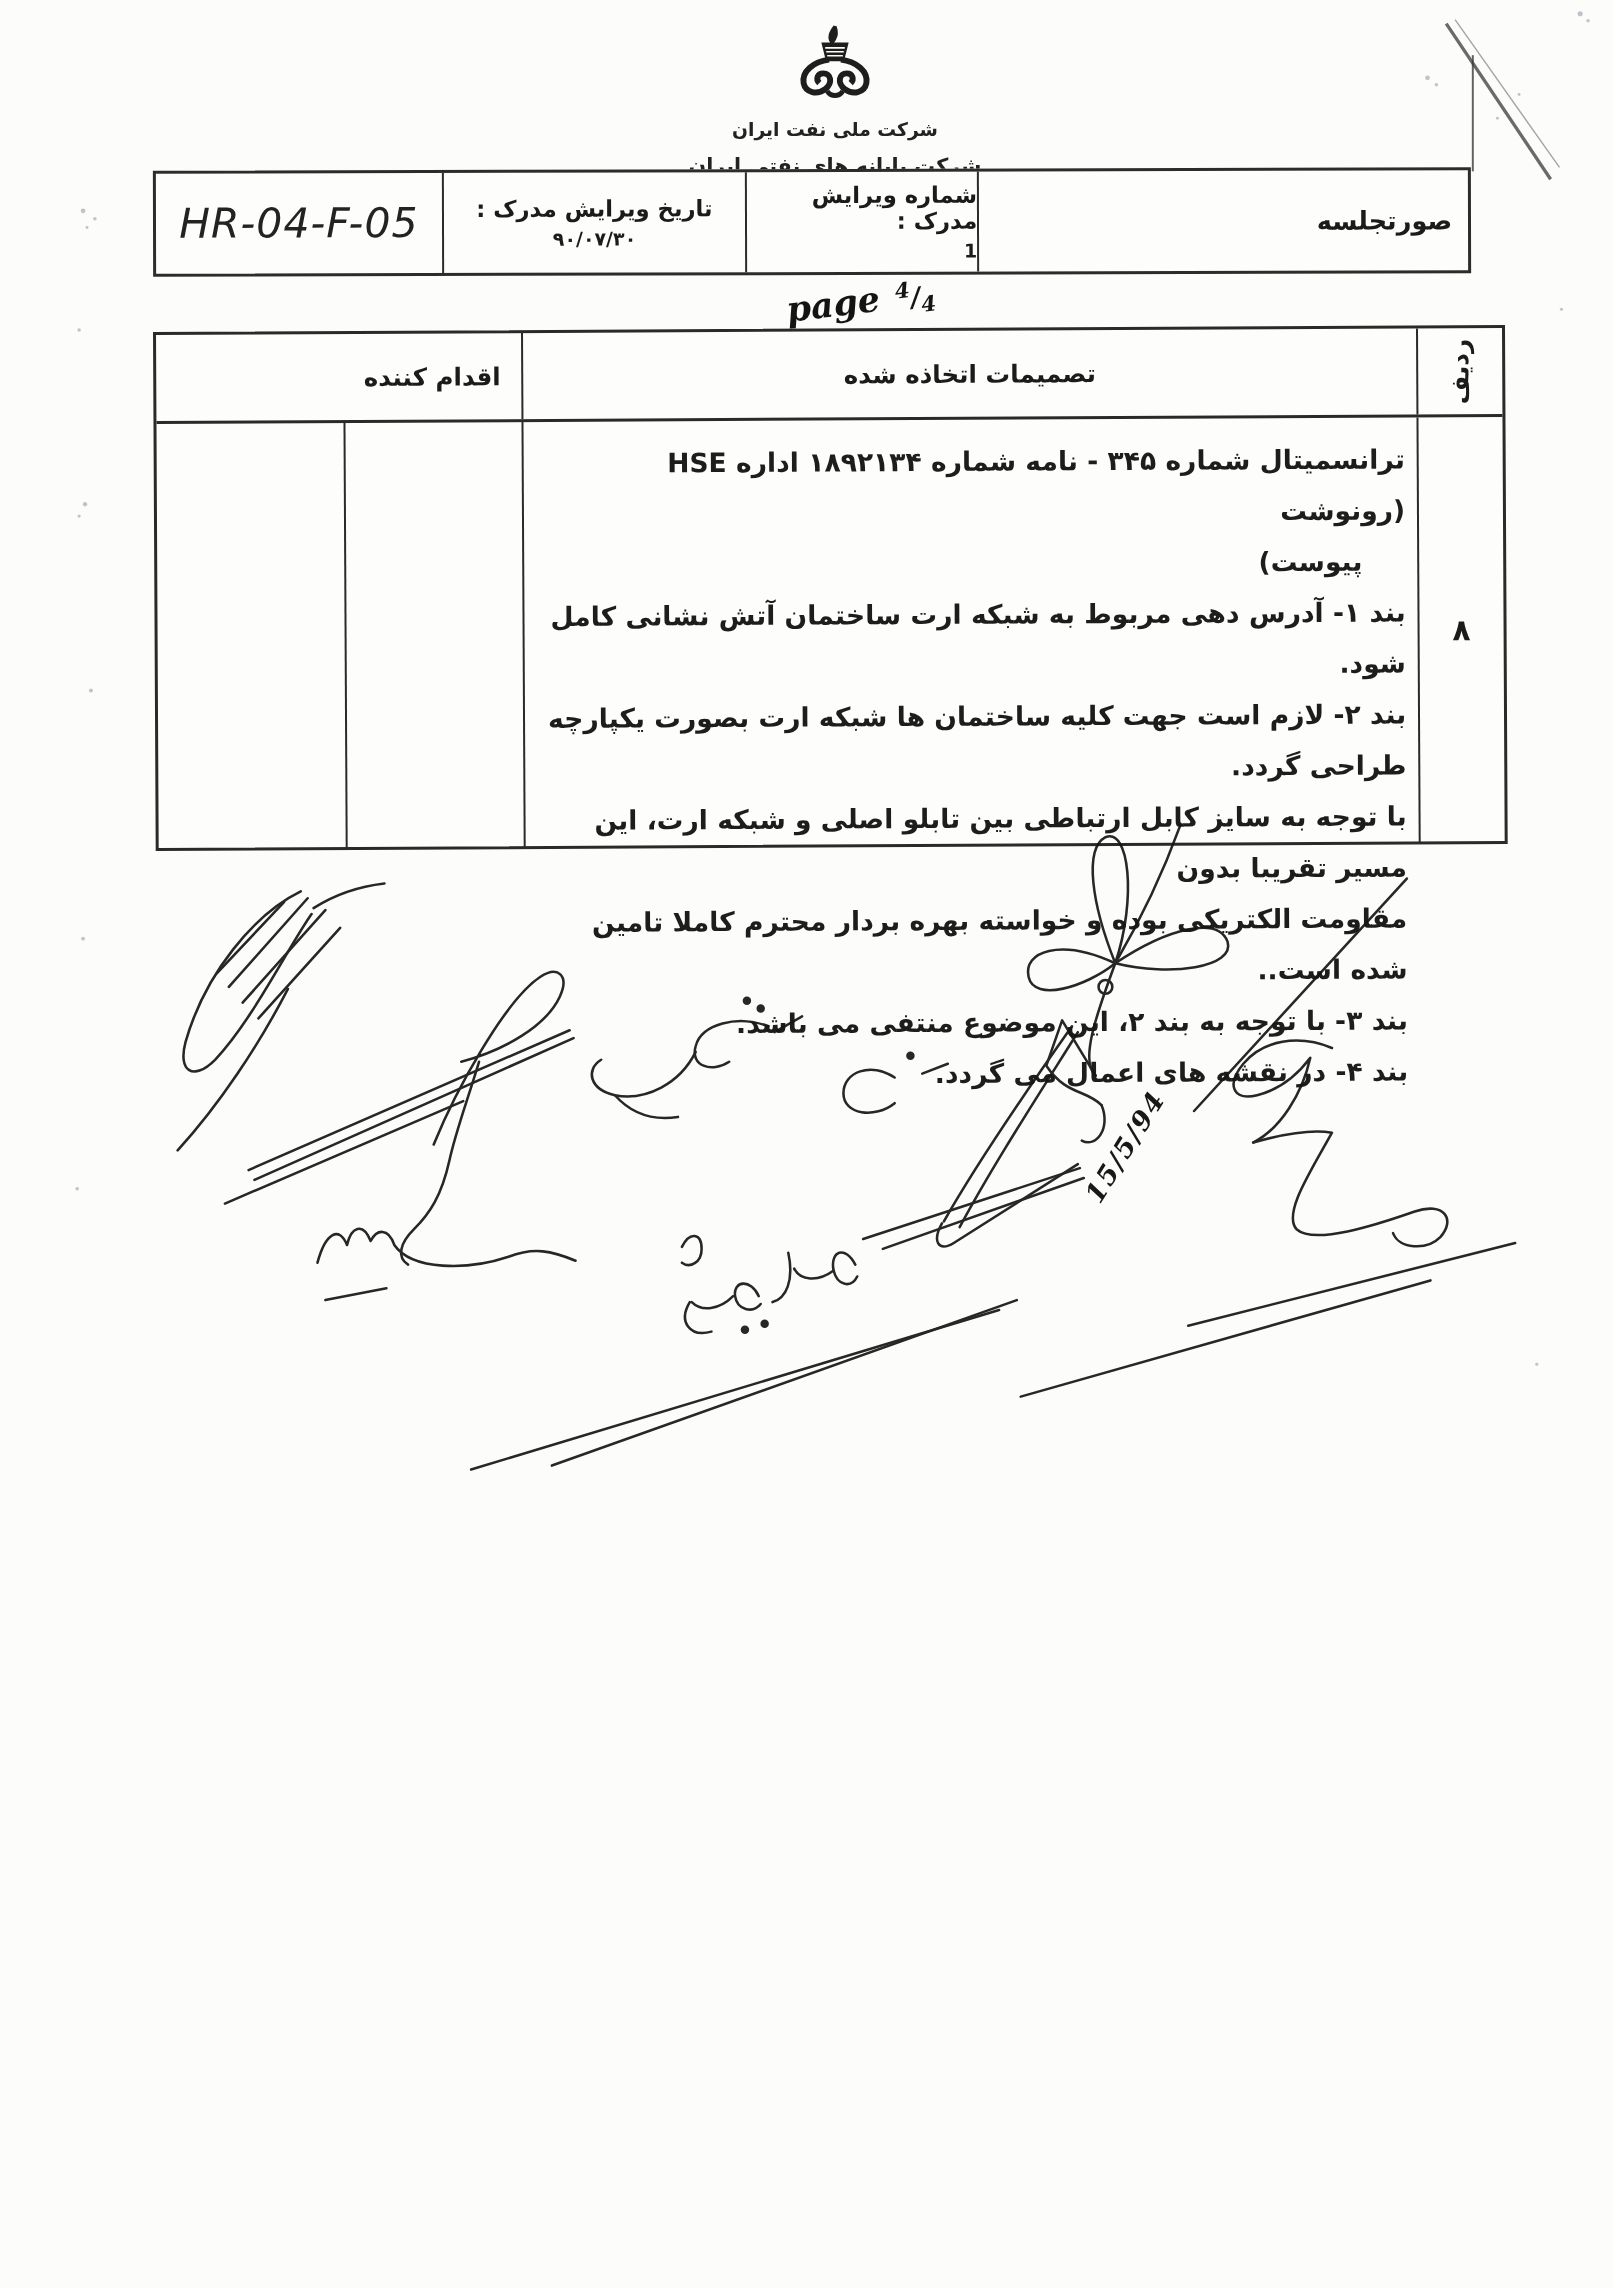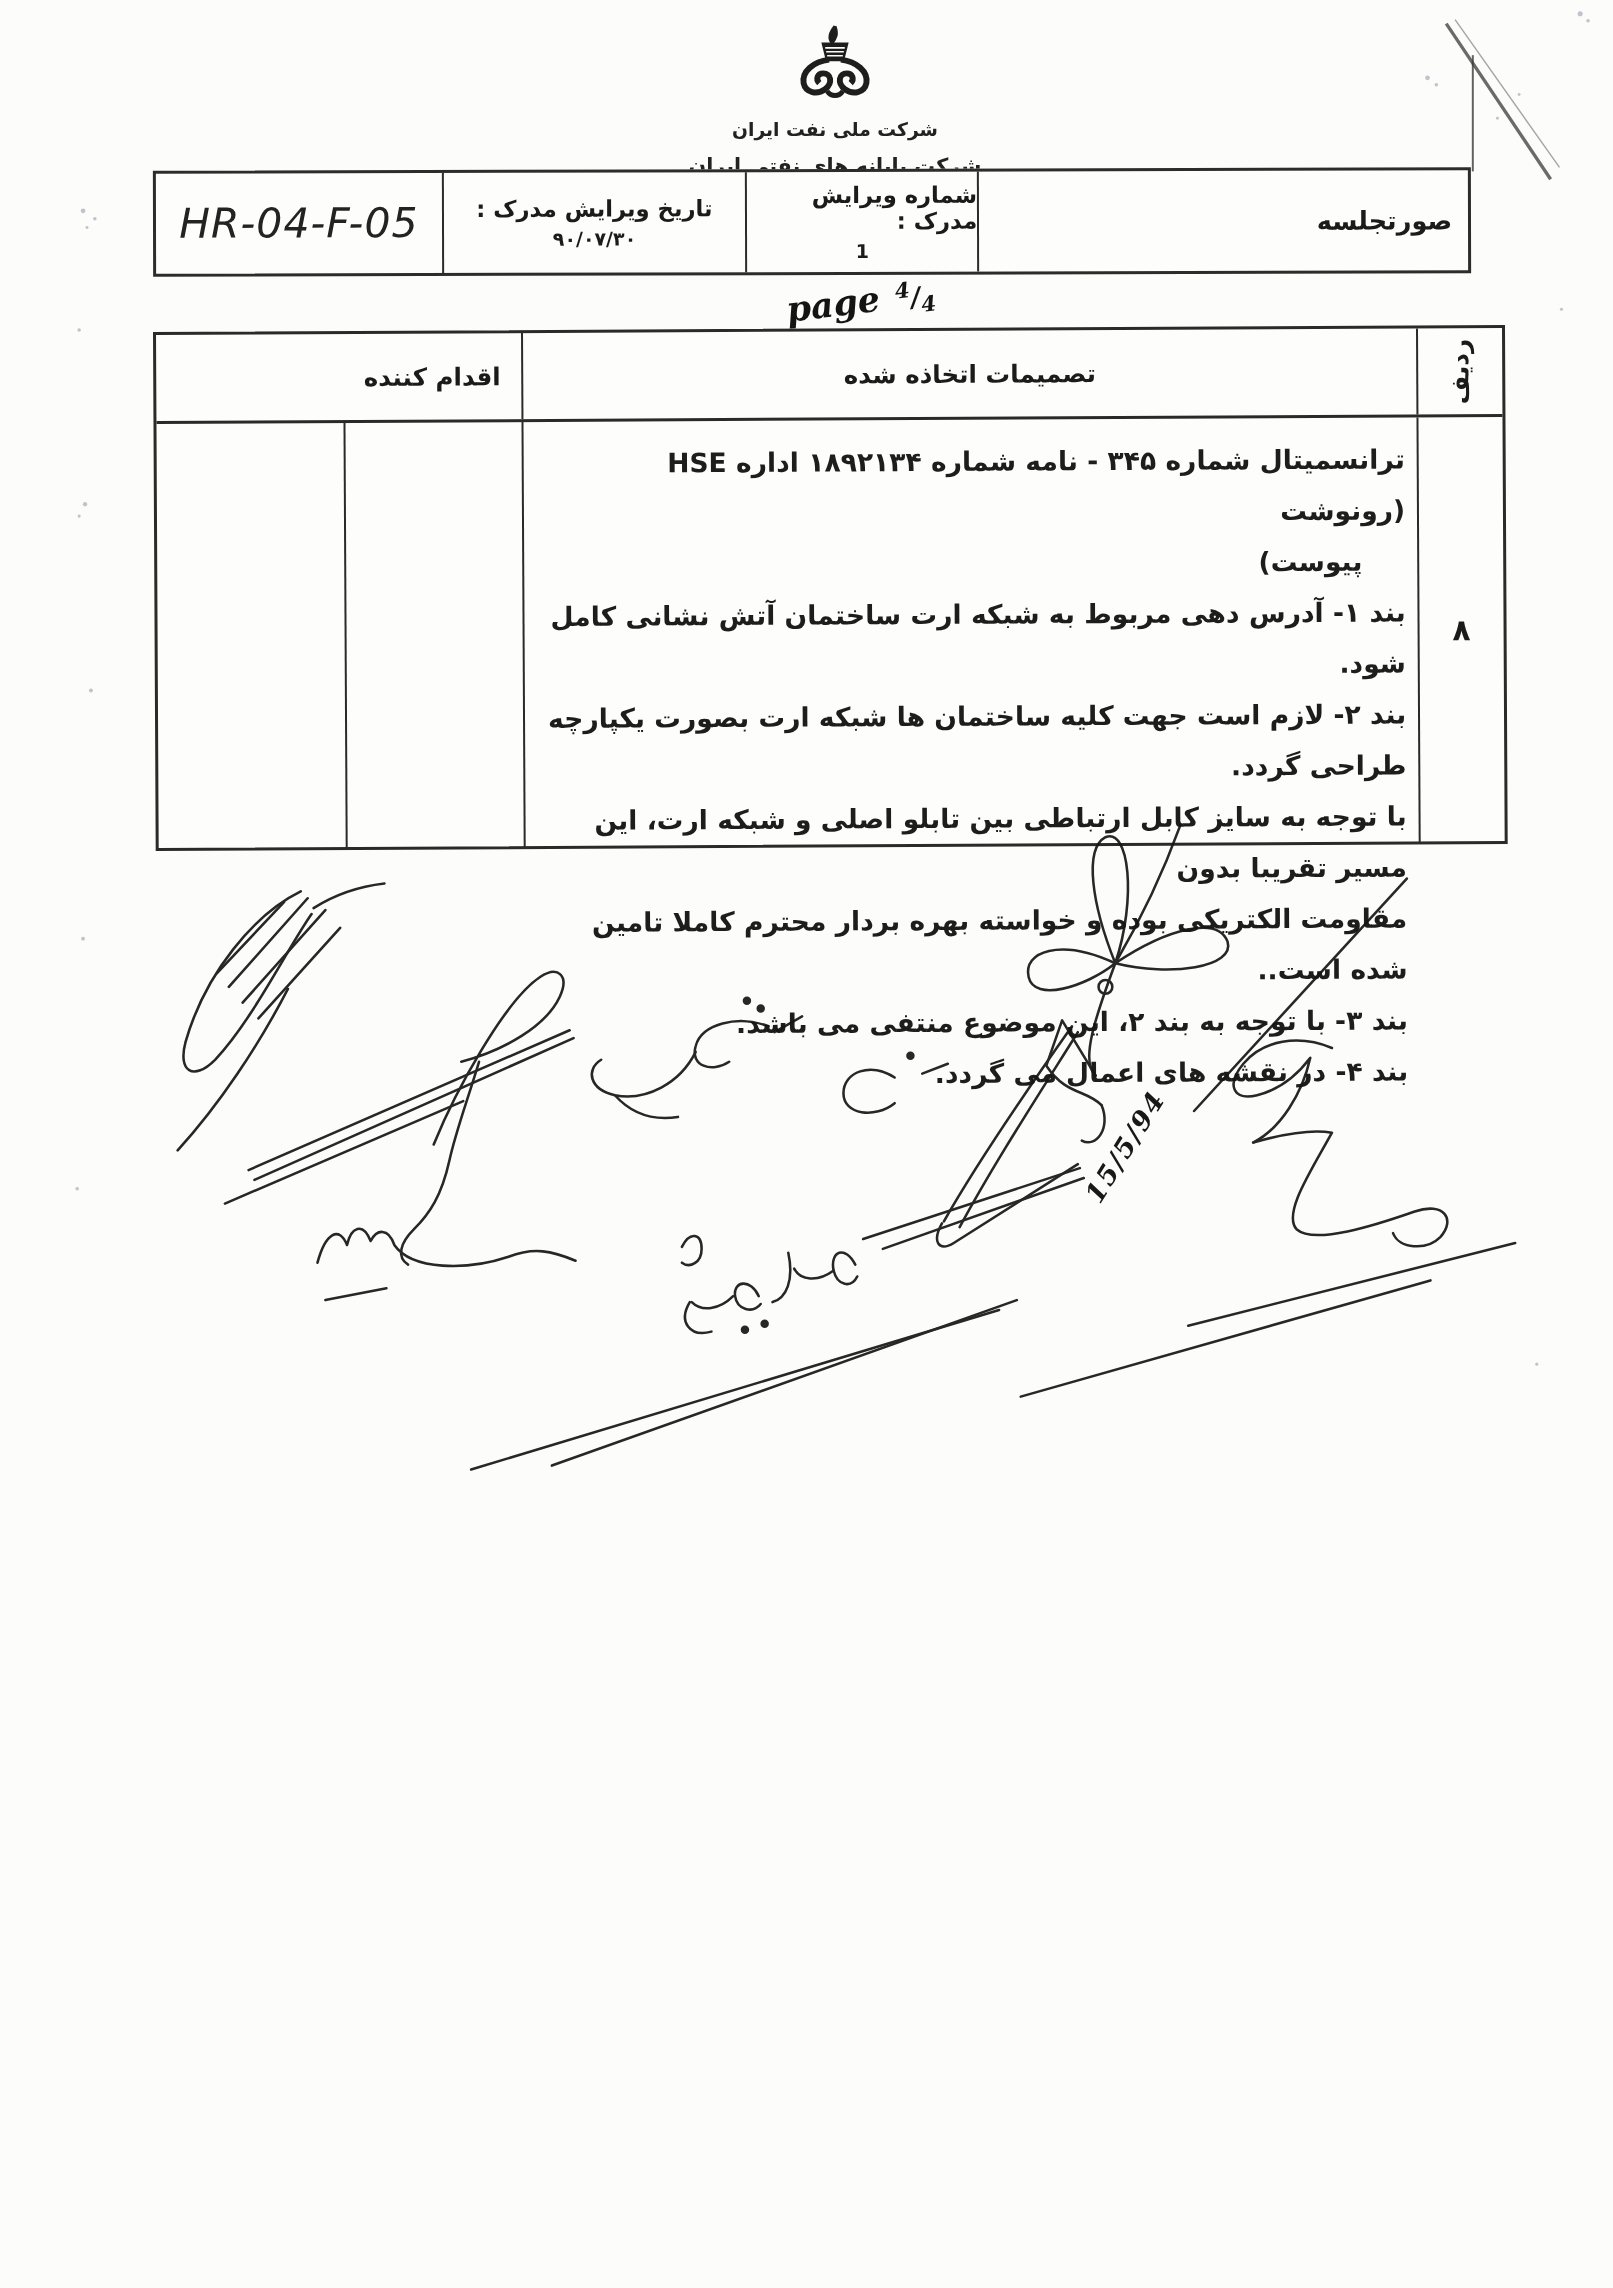"شماره ویرایش مدرک :" .cell-rev-no { align-items: center -> flex-end }
